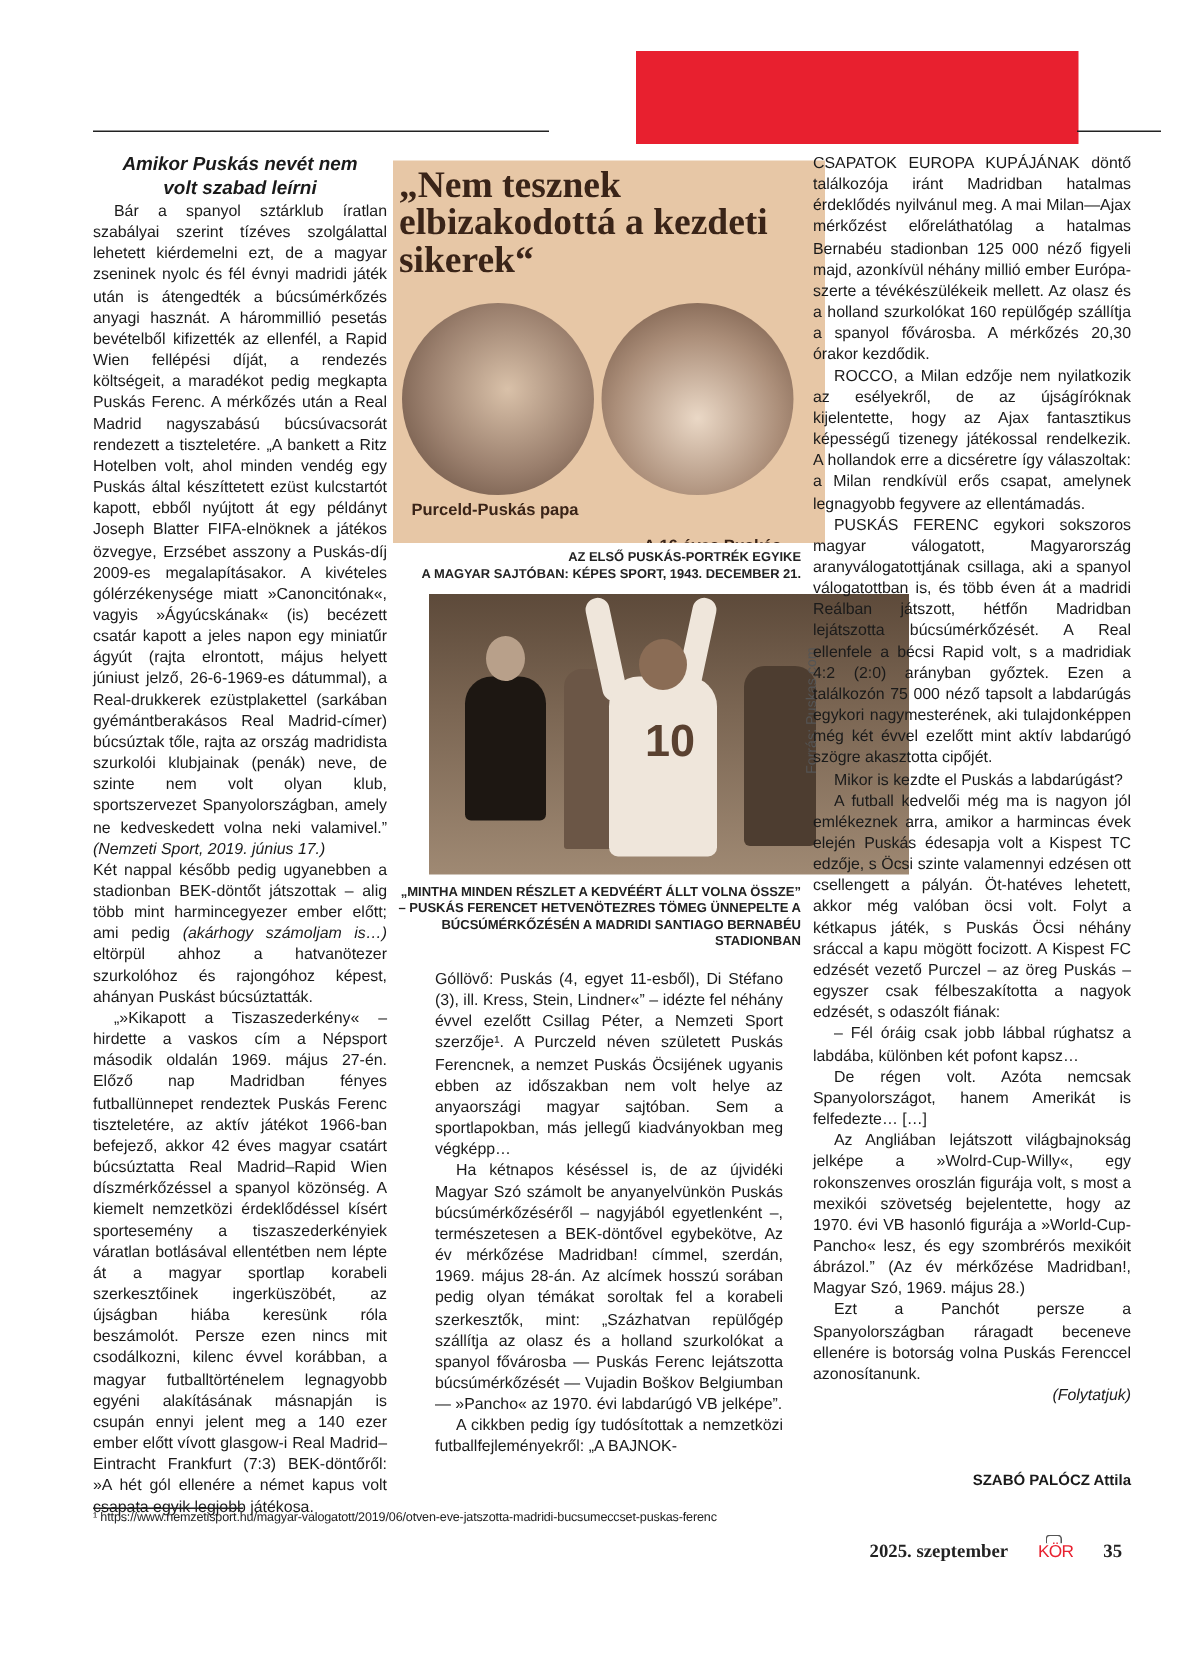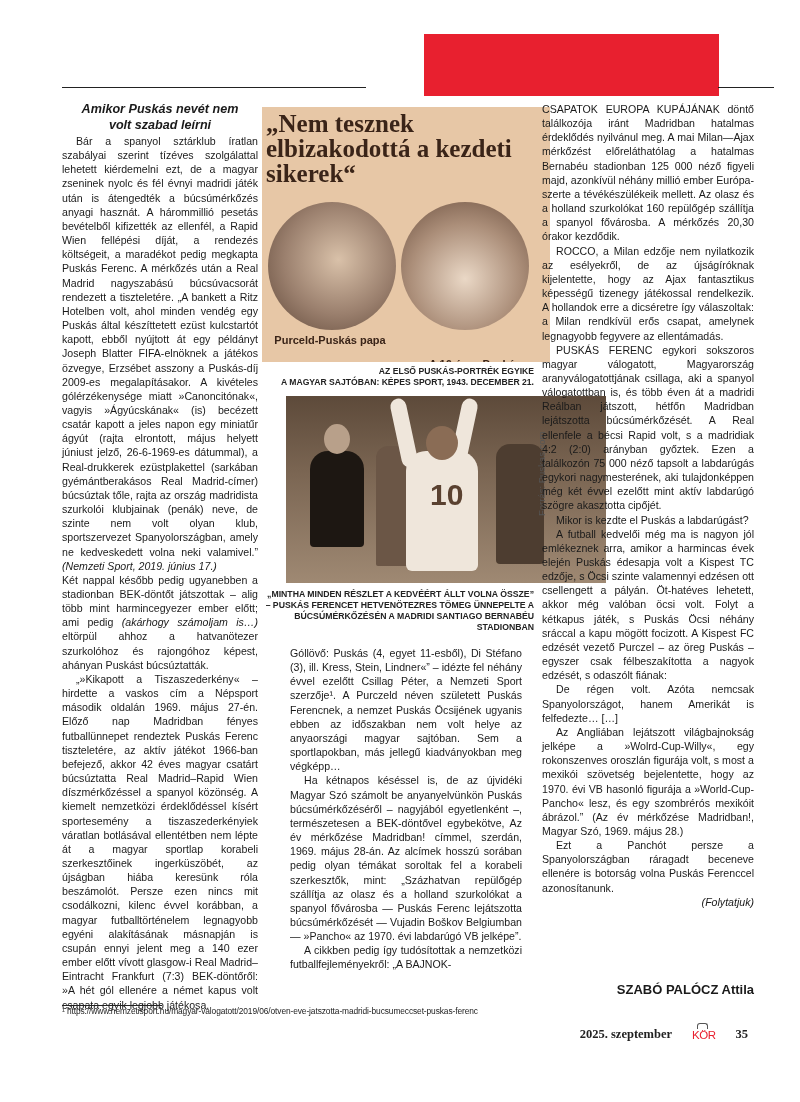"– Fél óráig csak jobb" p { html: none -> <p>– Fél óráig csak jobb lábbal rúghatsz a labdába, különben két pofont kapsz…</p> }
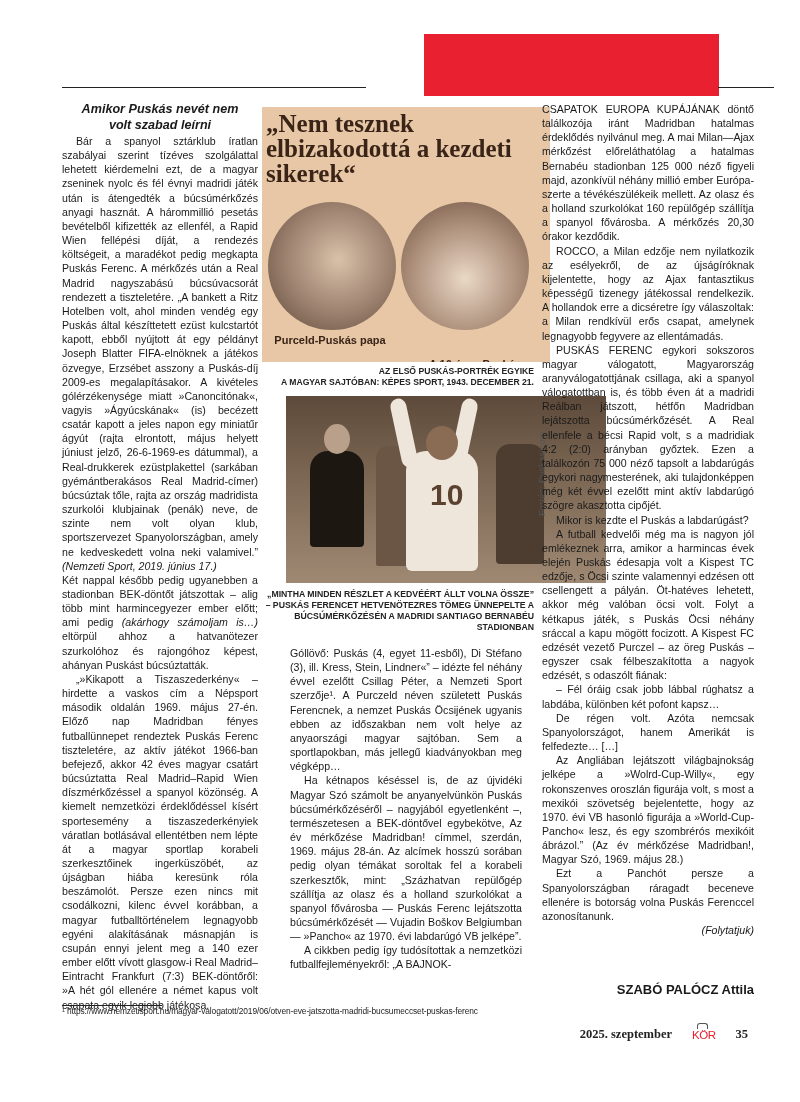"SZABÓ PALÓCZ Attila" .byline { font-size: 13px -> 10px }
